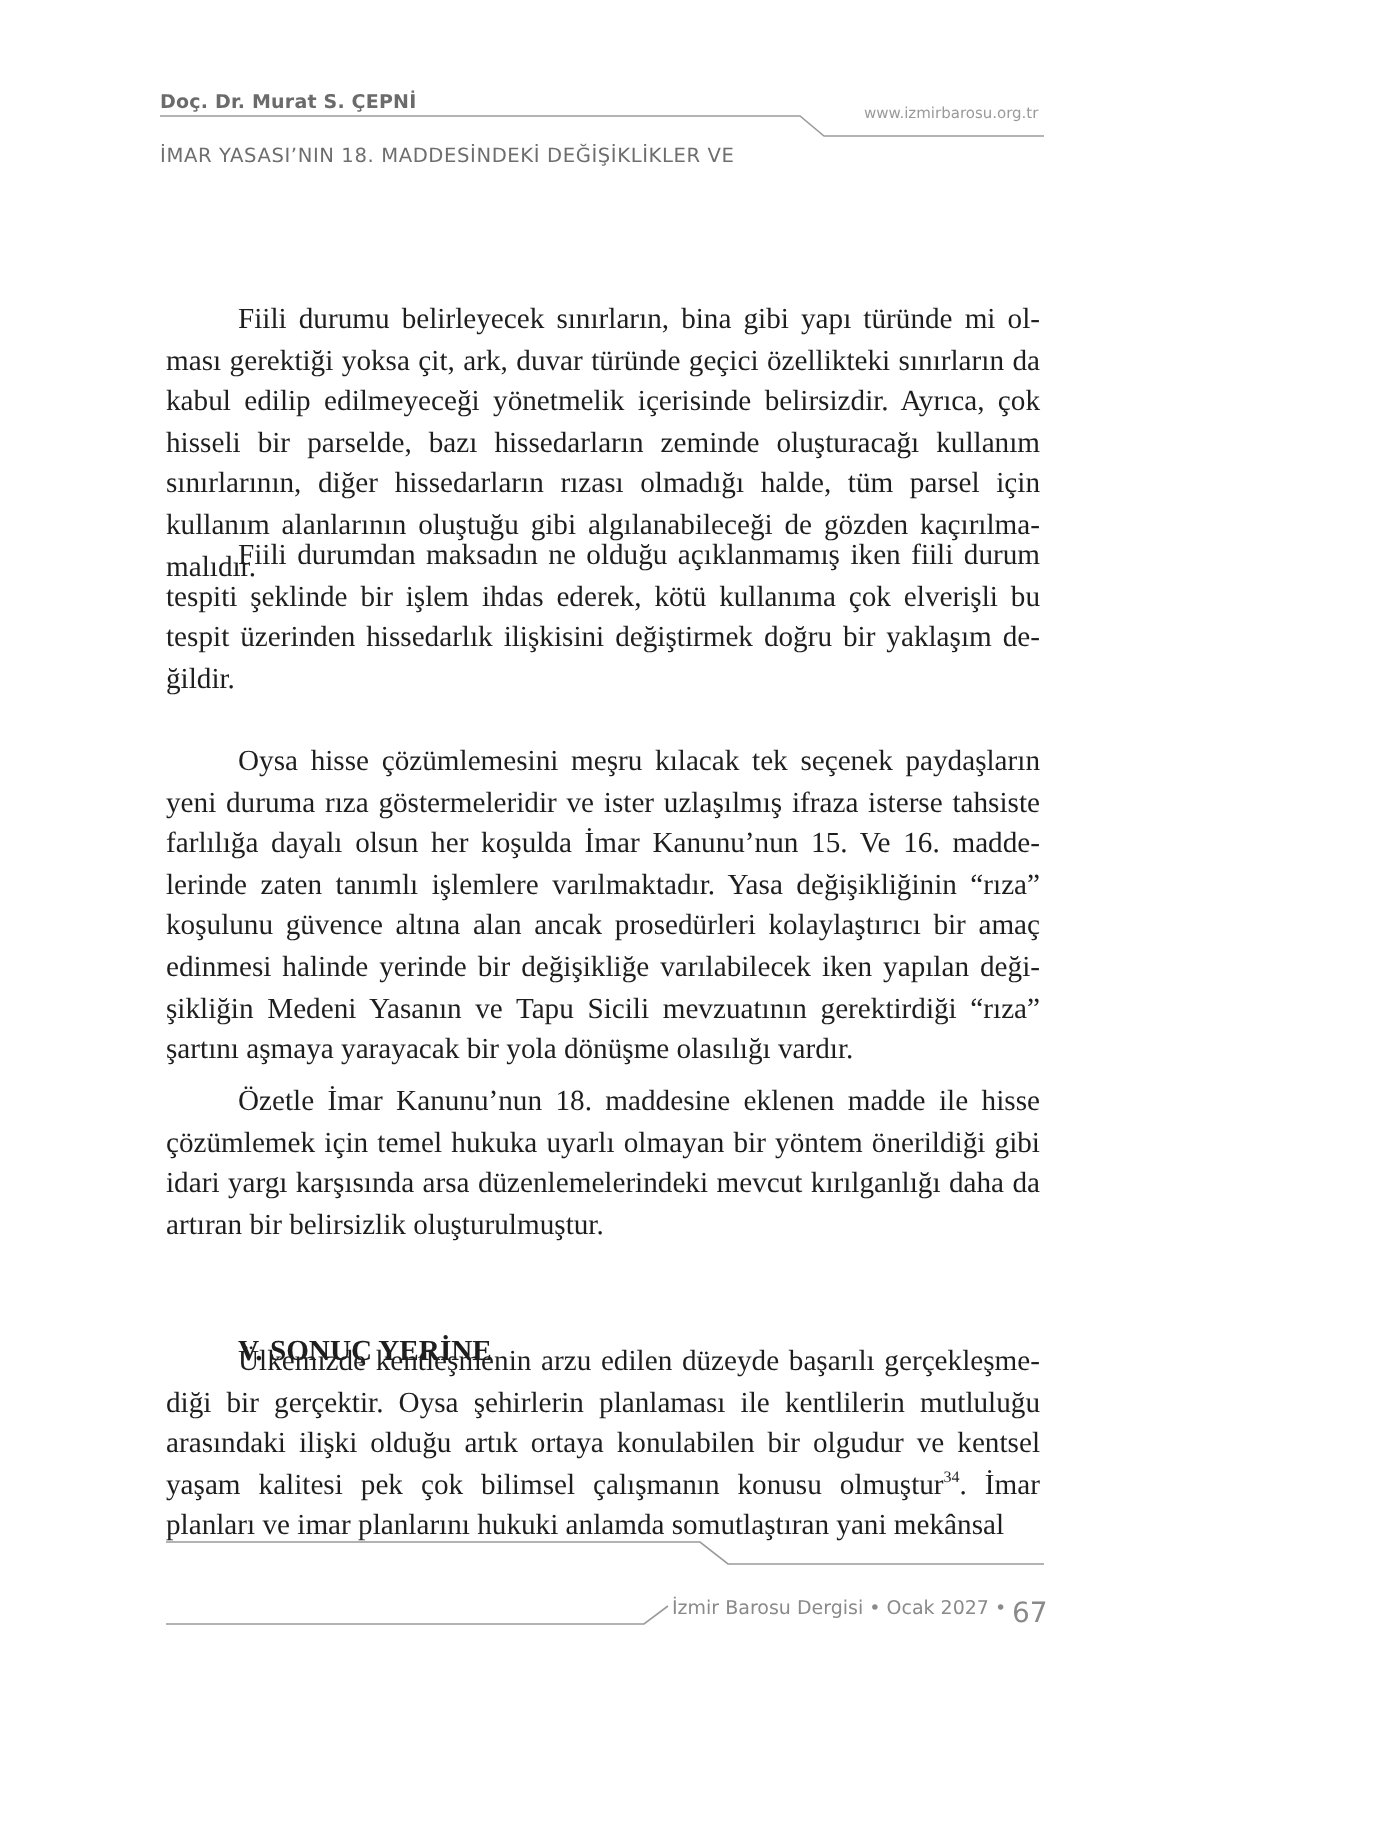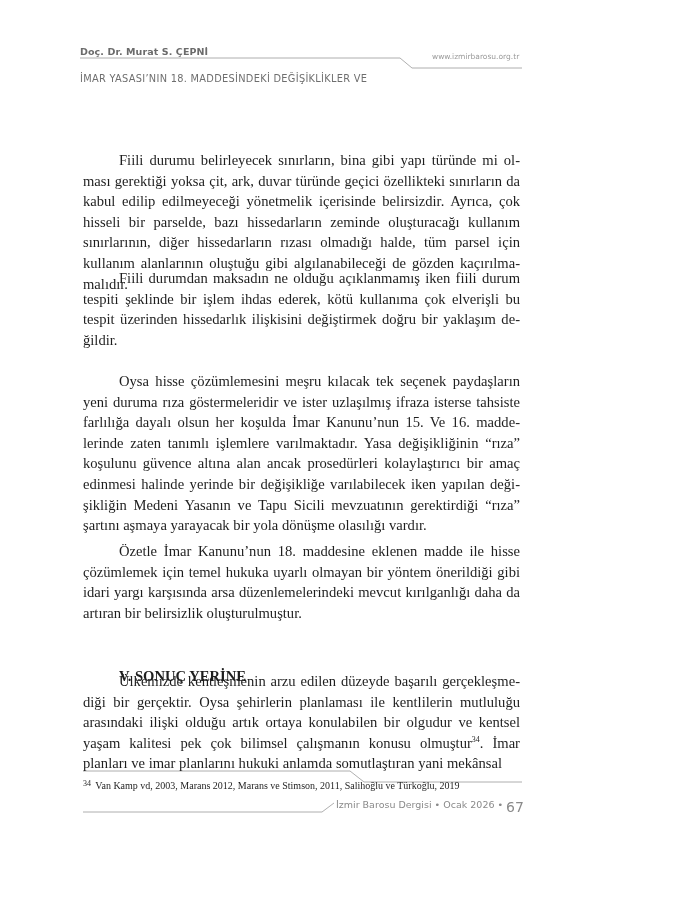"34 Van Kamp vd, 2003," div.footnote { html: <div> <span>34</span> <span>Van Kamp vd, 2003, Marans 2012, Marans ve Stimson, 2011, Salihoğlu ve Türkoğlu, 2019</span> </div> -> none }
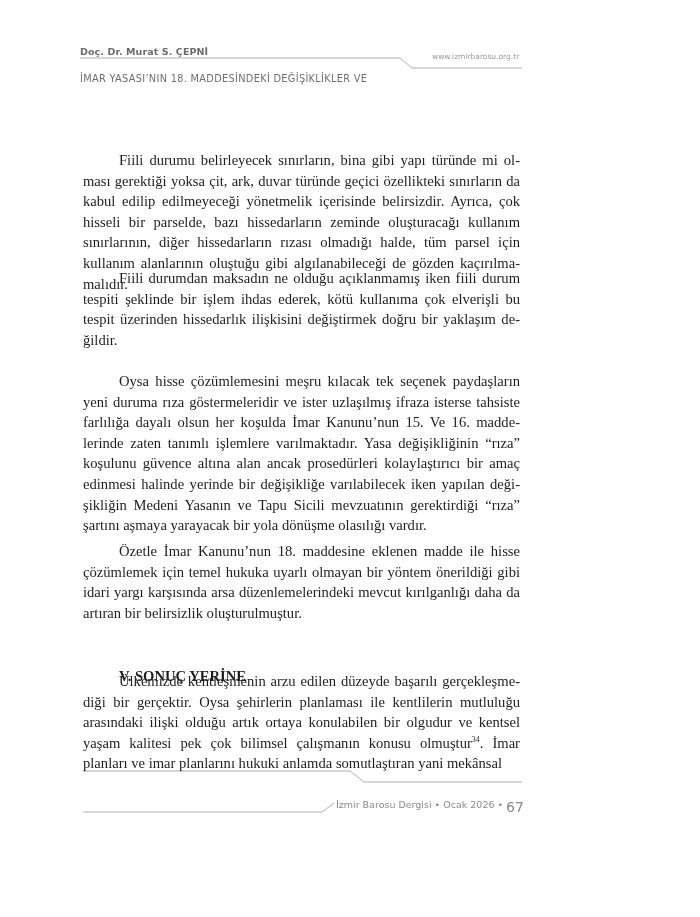"İzmir Barosu Dergisi • Ocak" div.footer-text { text: 2026 -> 2027 }
